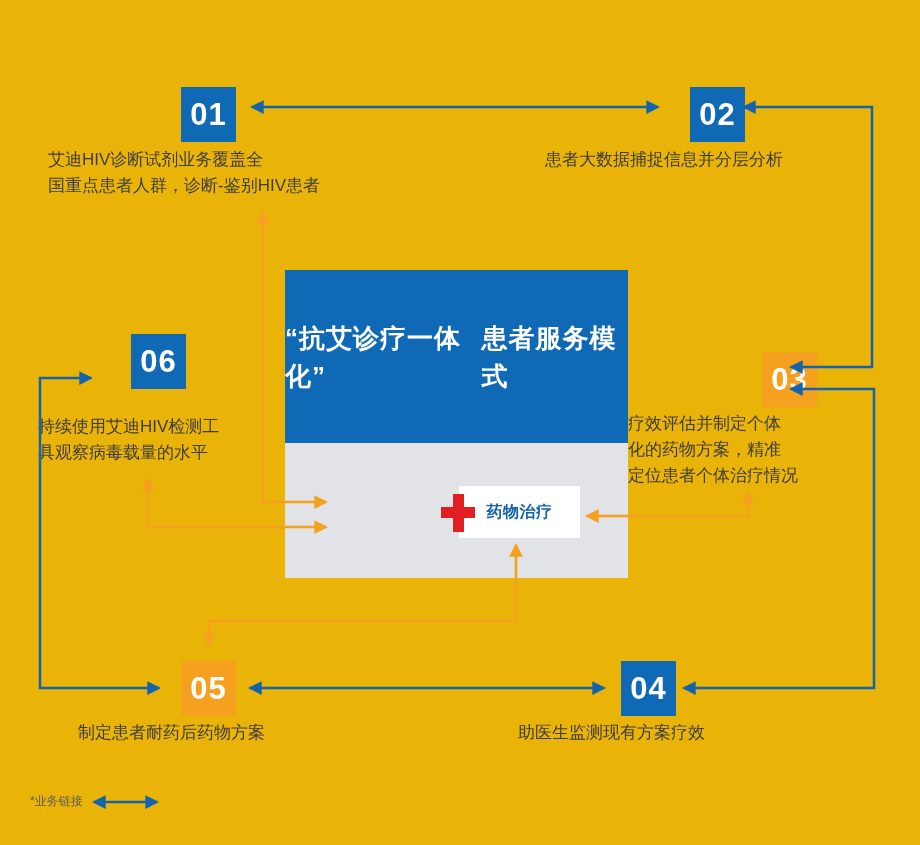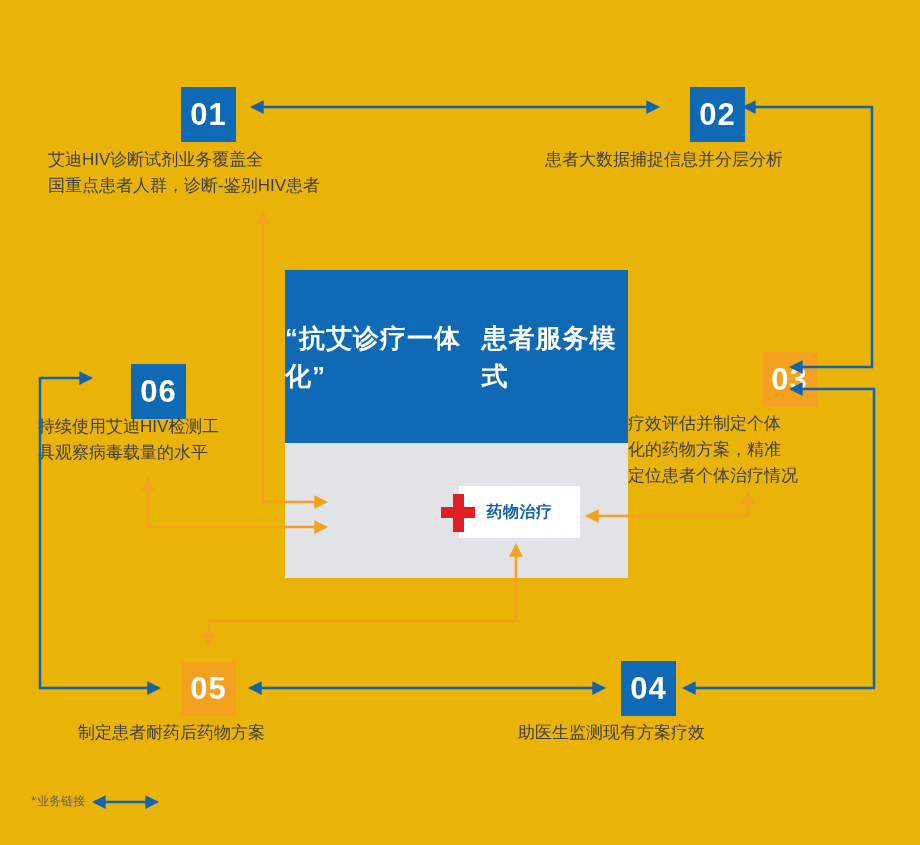"06" div.nbox { top: 364px -> 334px }
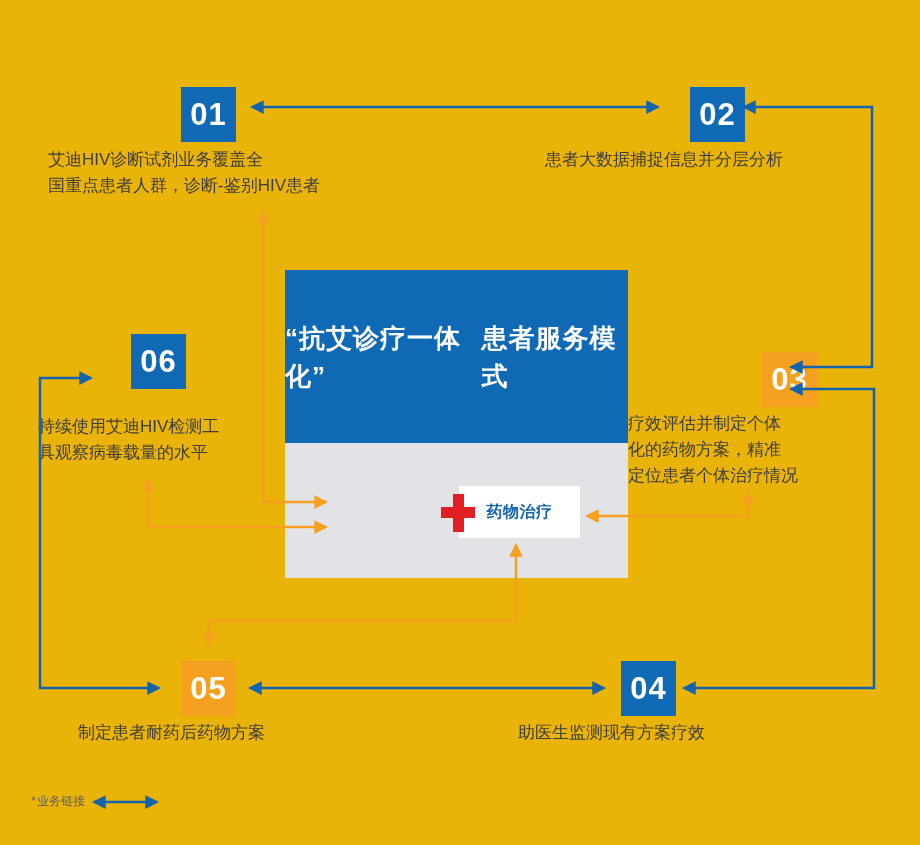"*业务链接" .legend-note { font-family: Liberation Mono, monospace -> none }
